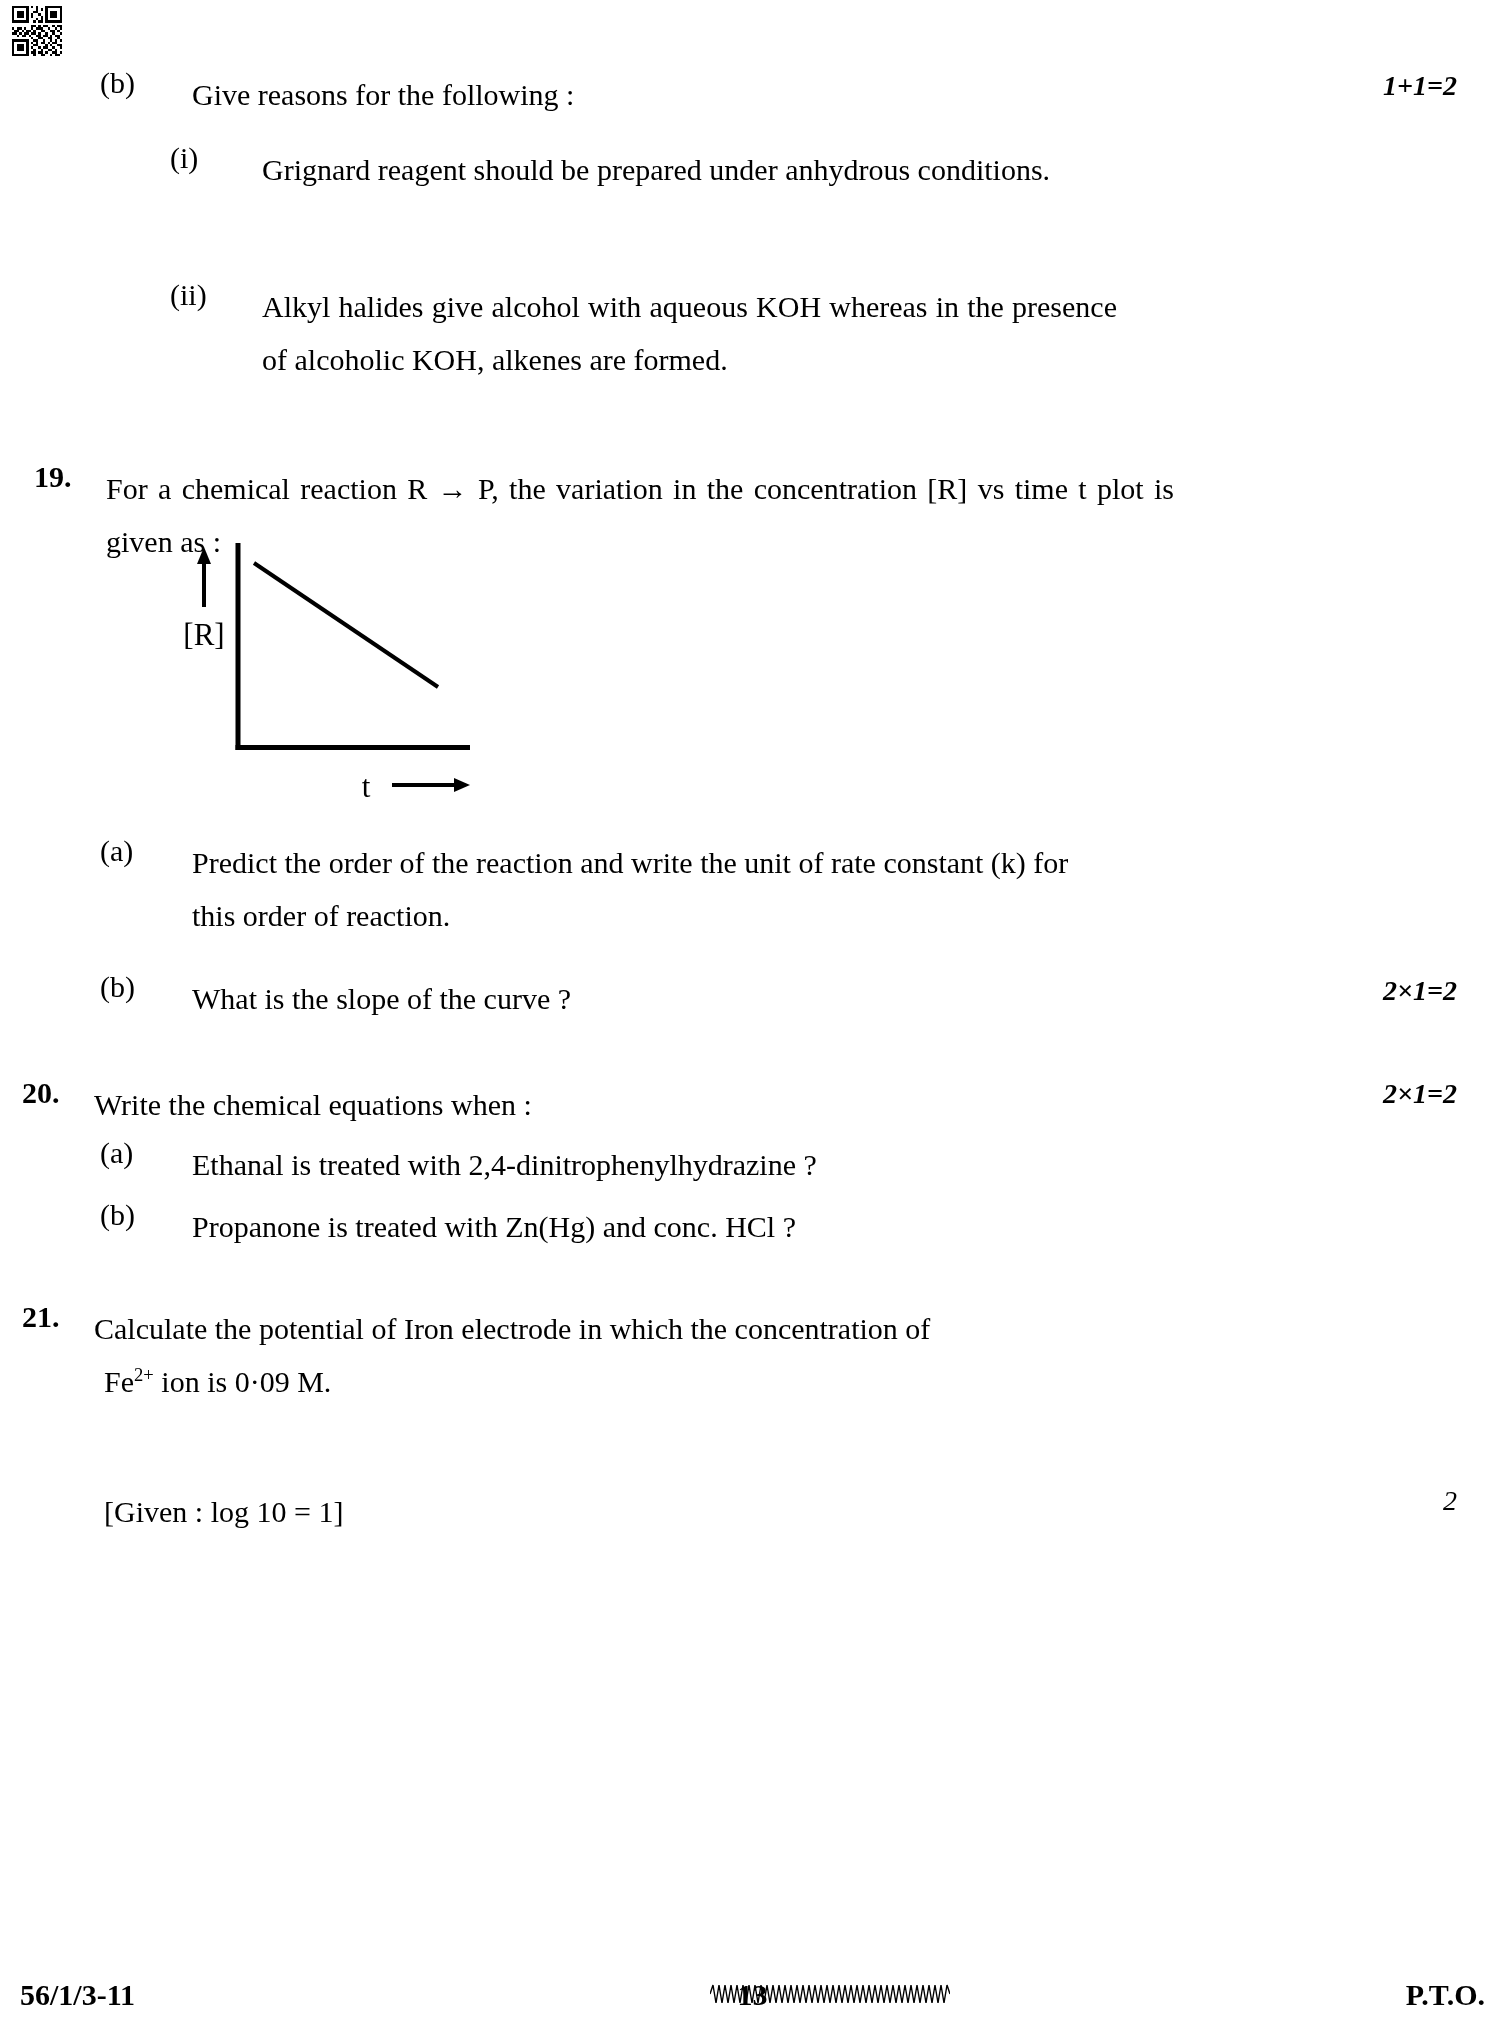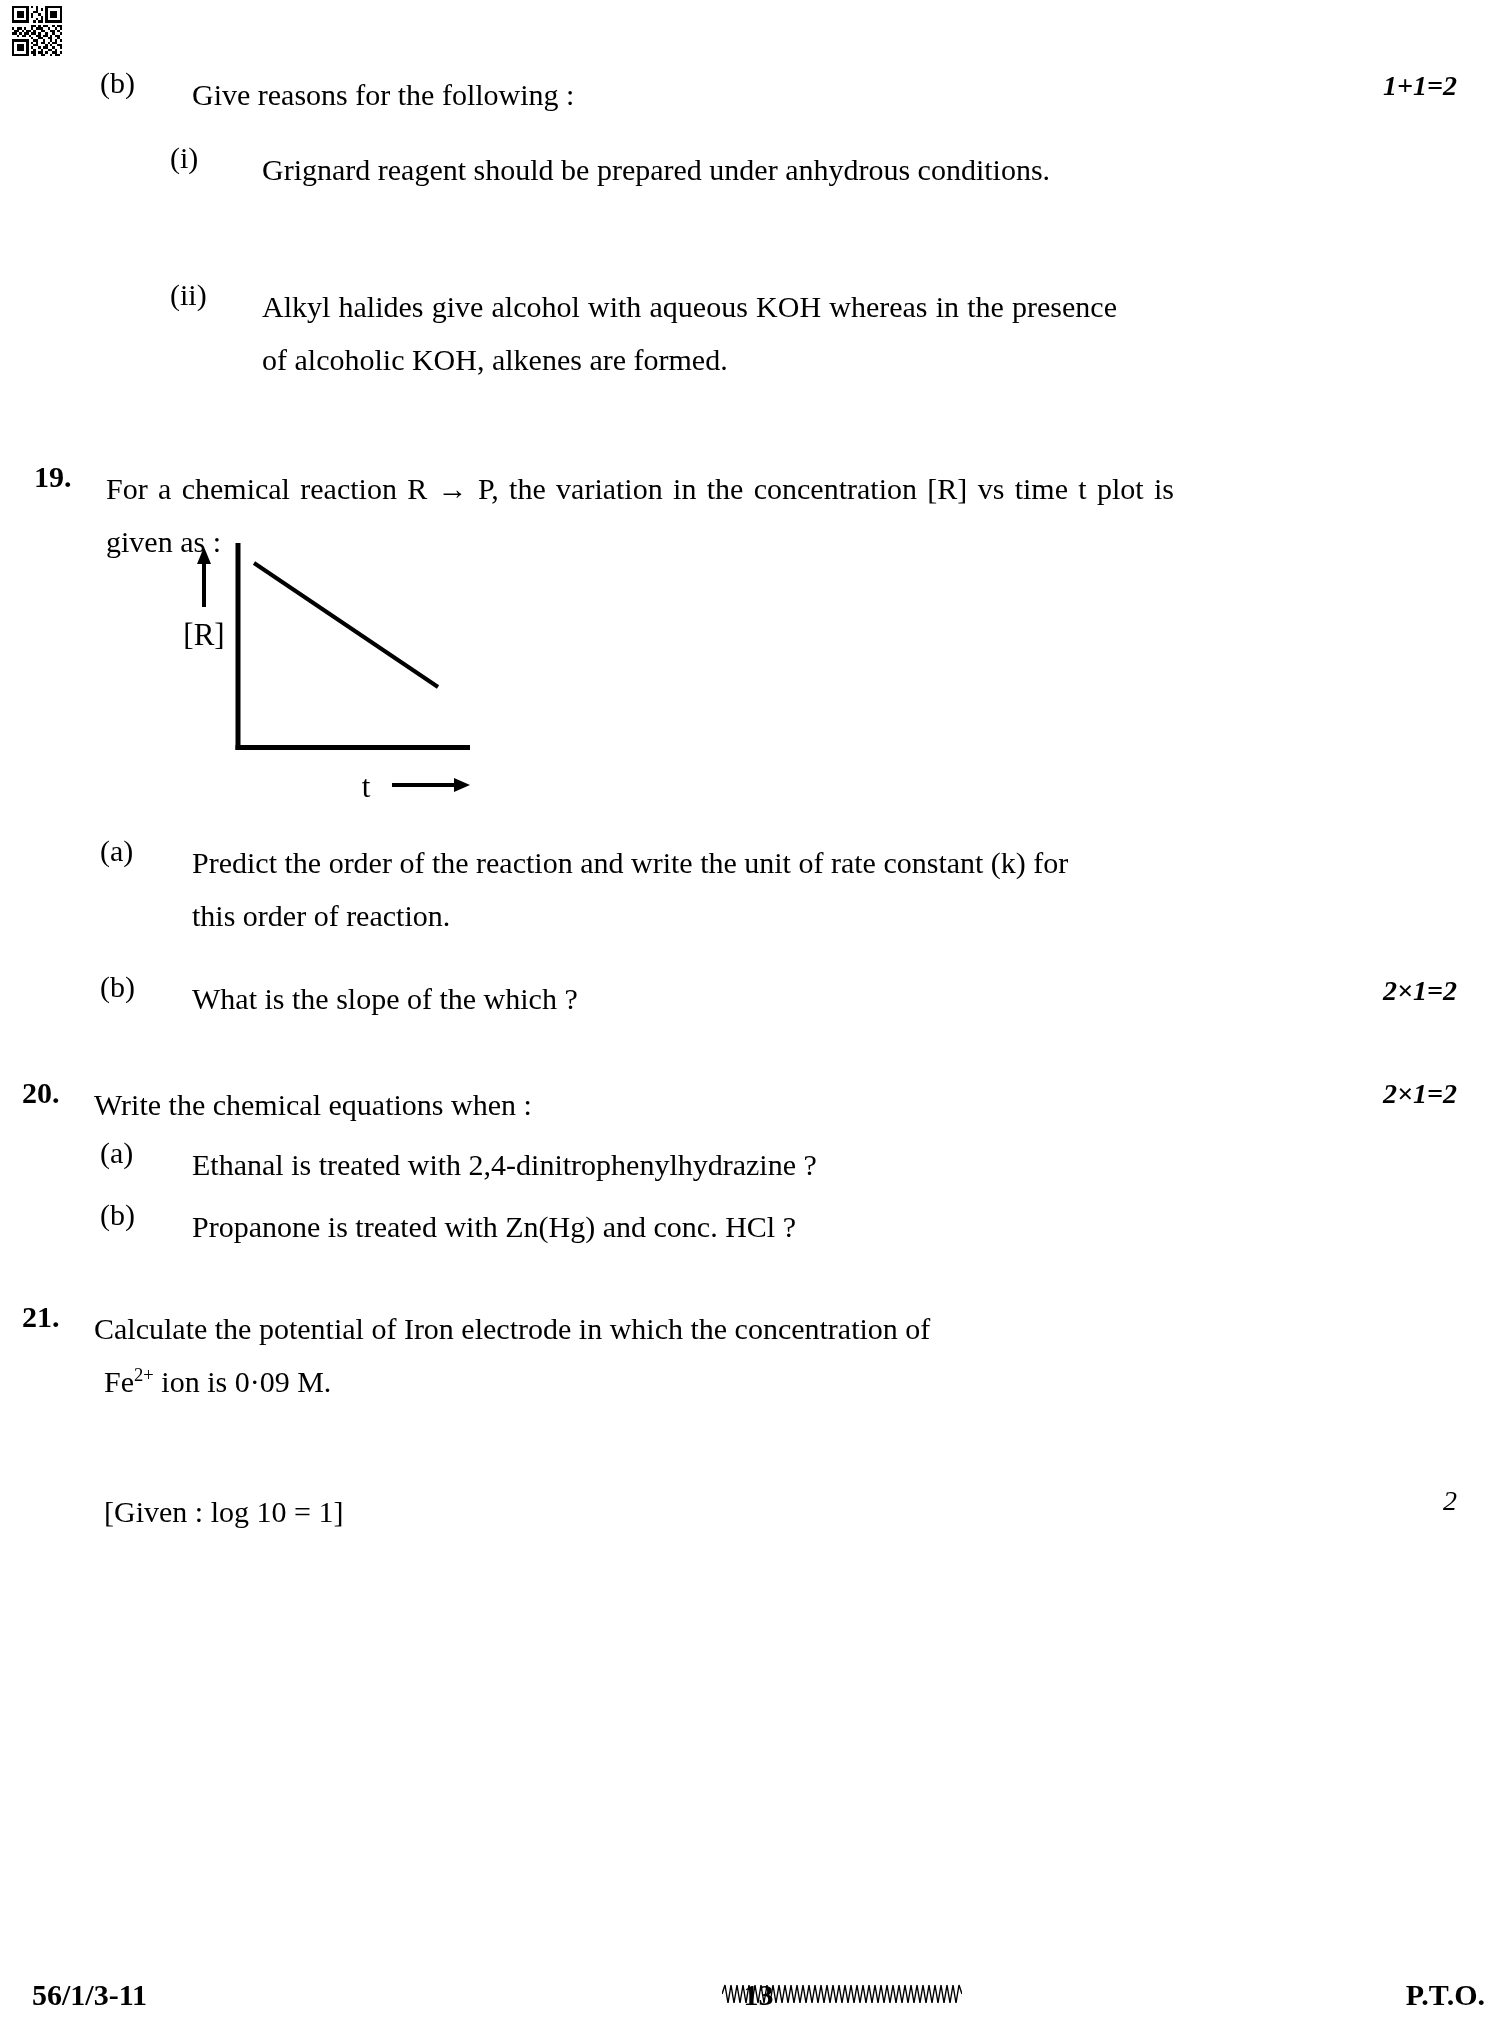"What is the slope of" div.qtext { text: which -> curve }
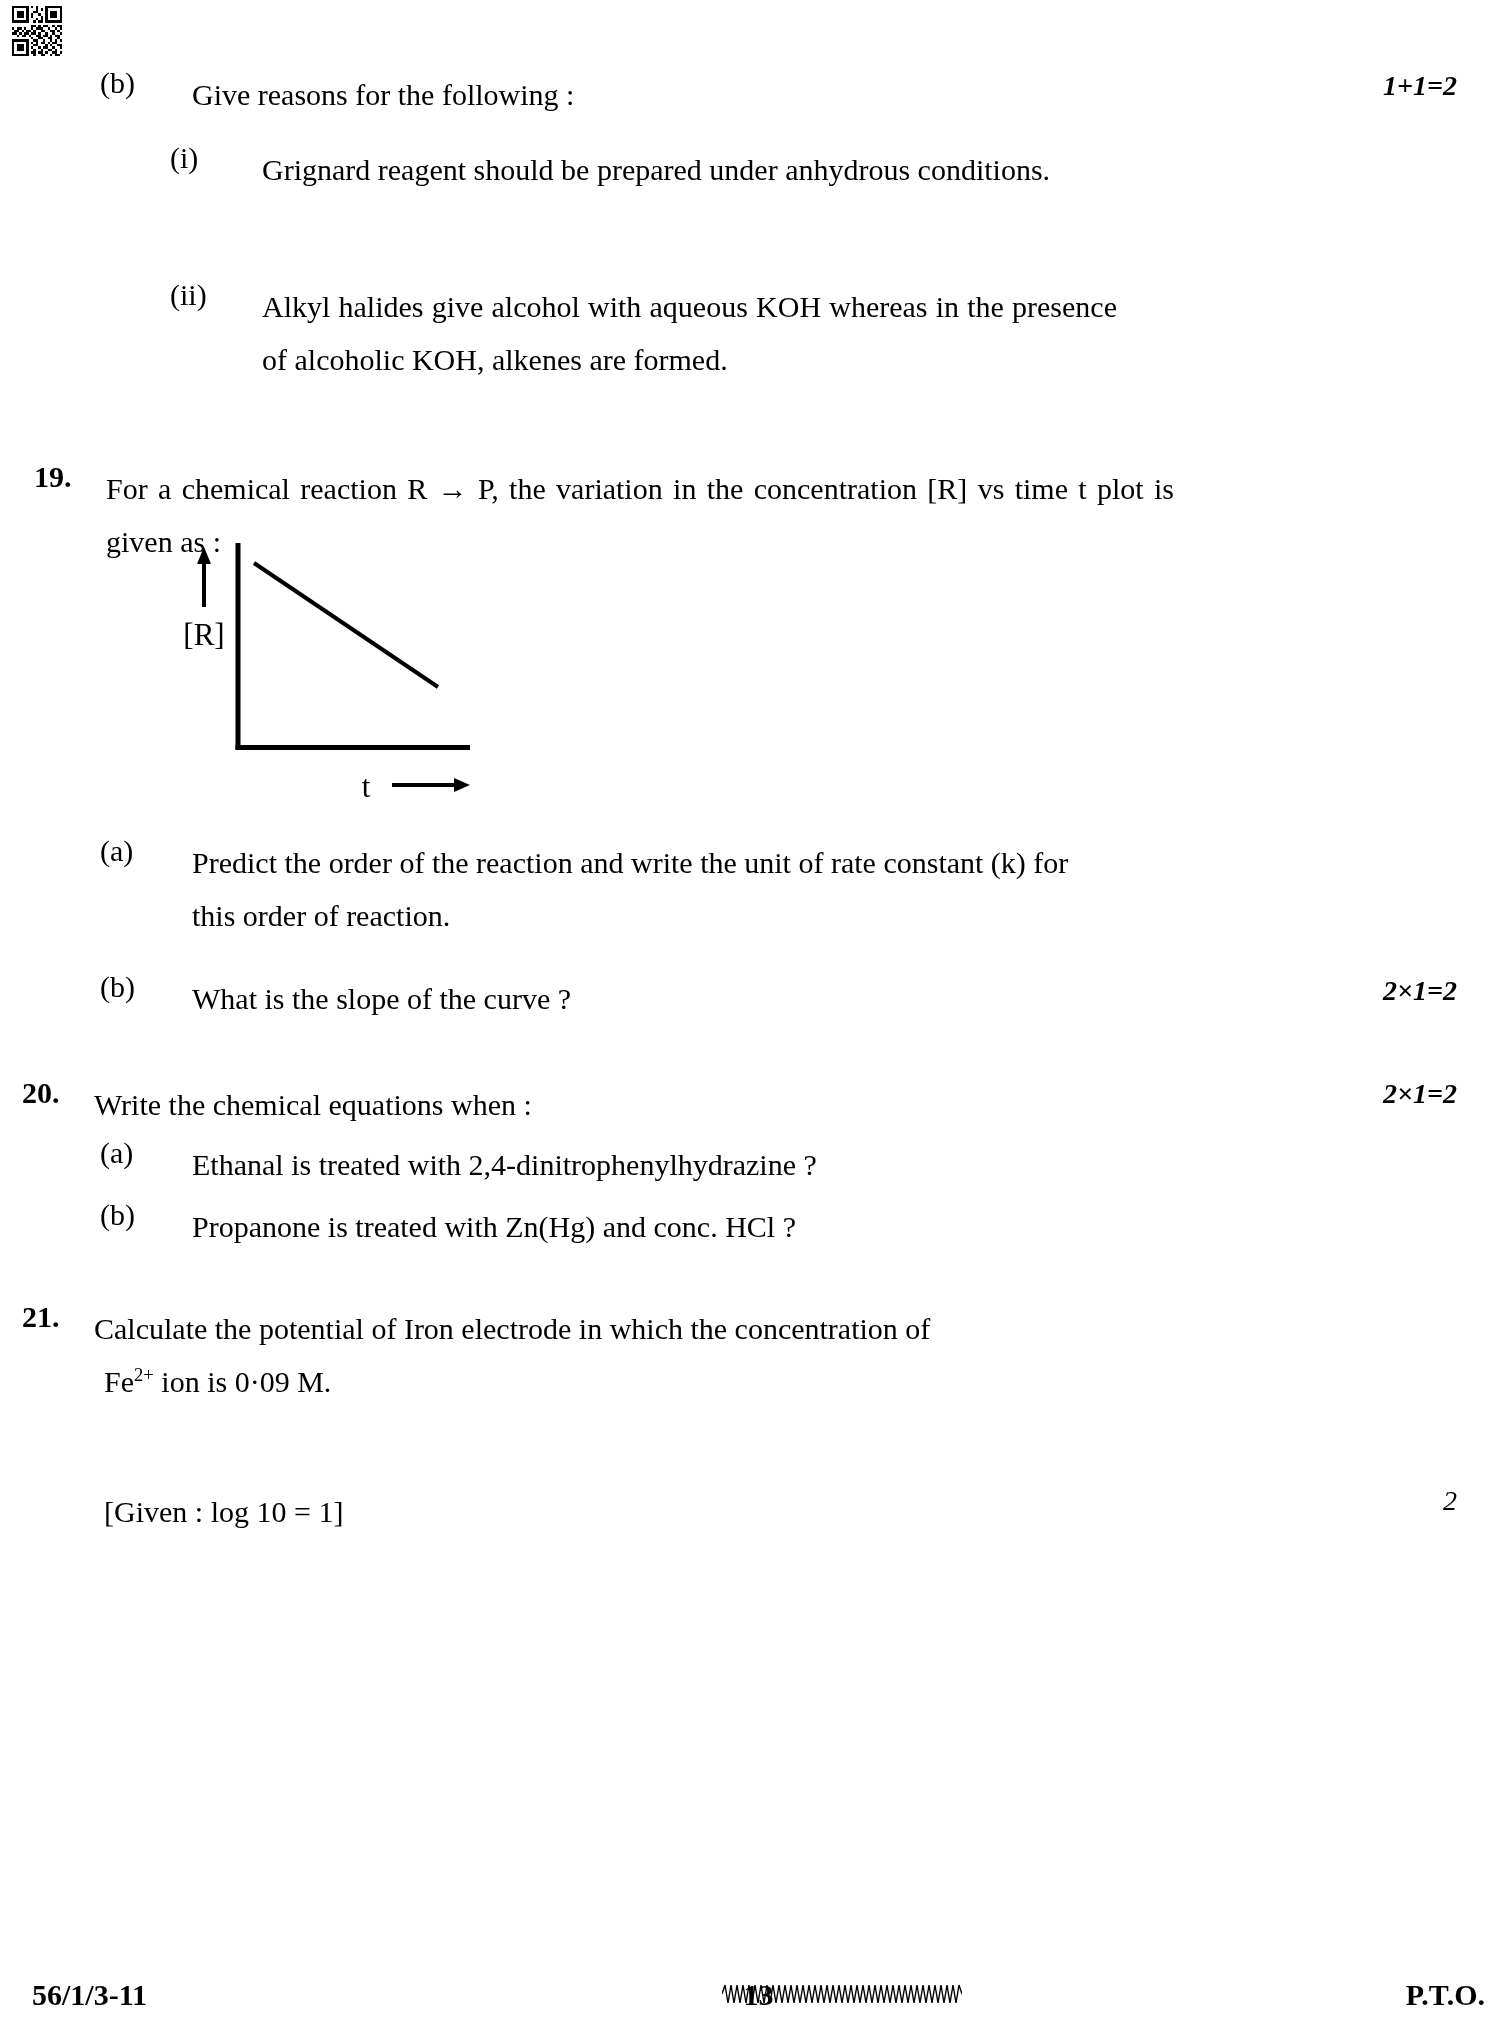"56/1/3-11" .footer { left: 12px -> 0 }
